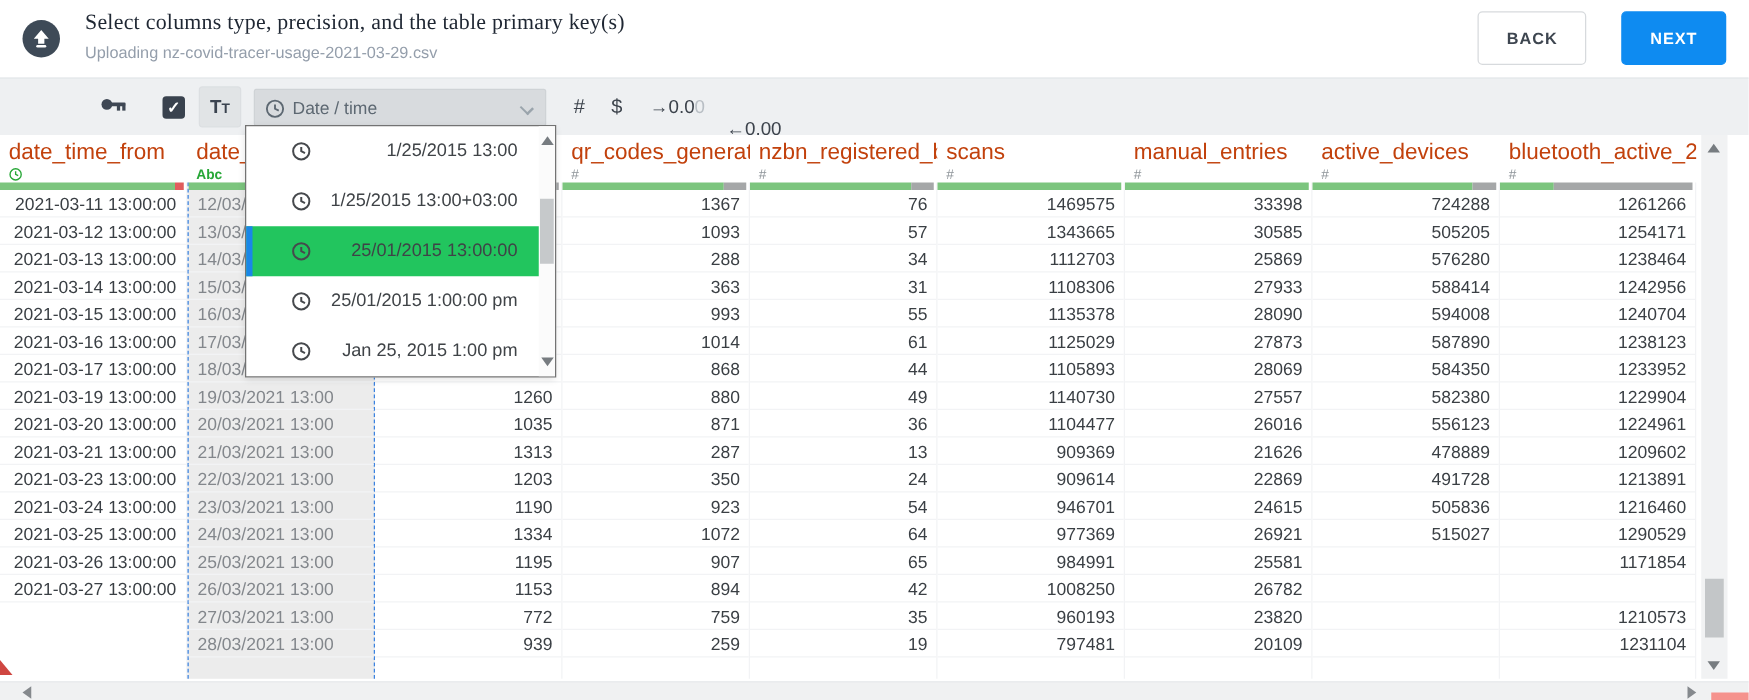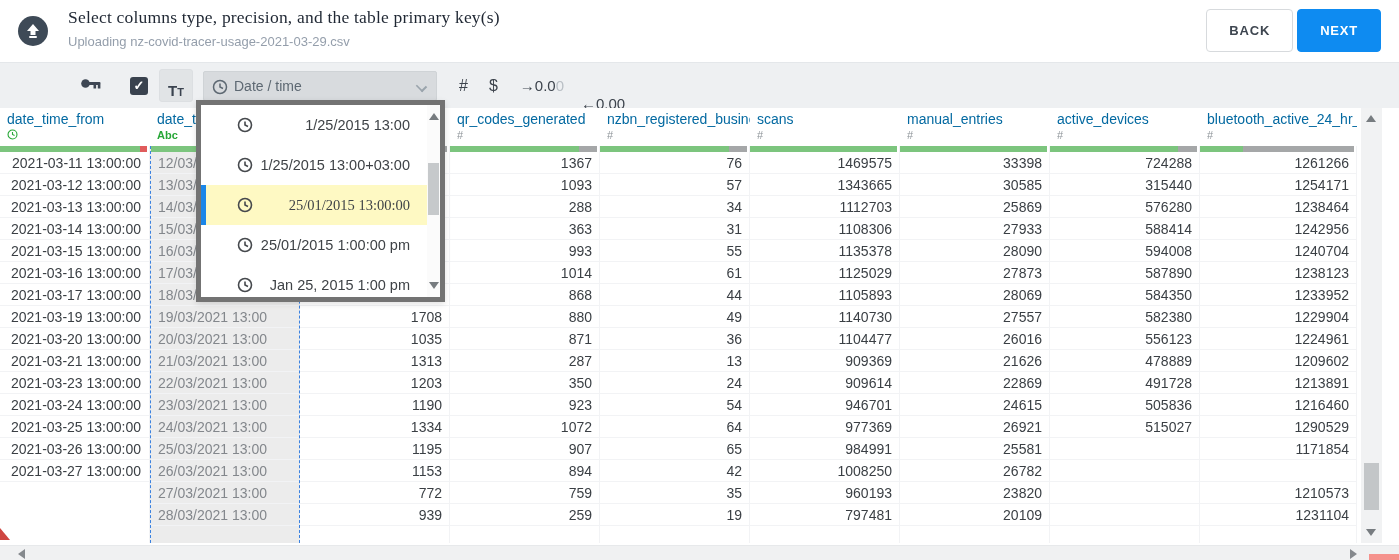"BACK" .hdr-actions { gap: 4px -> 28px }
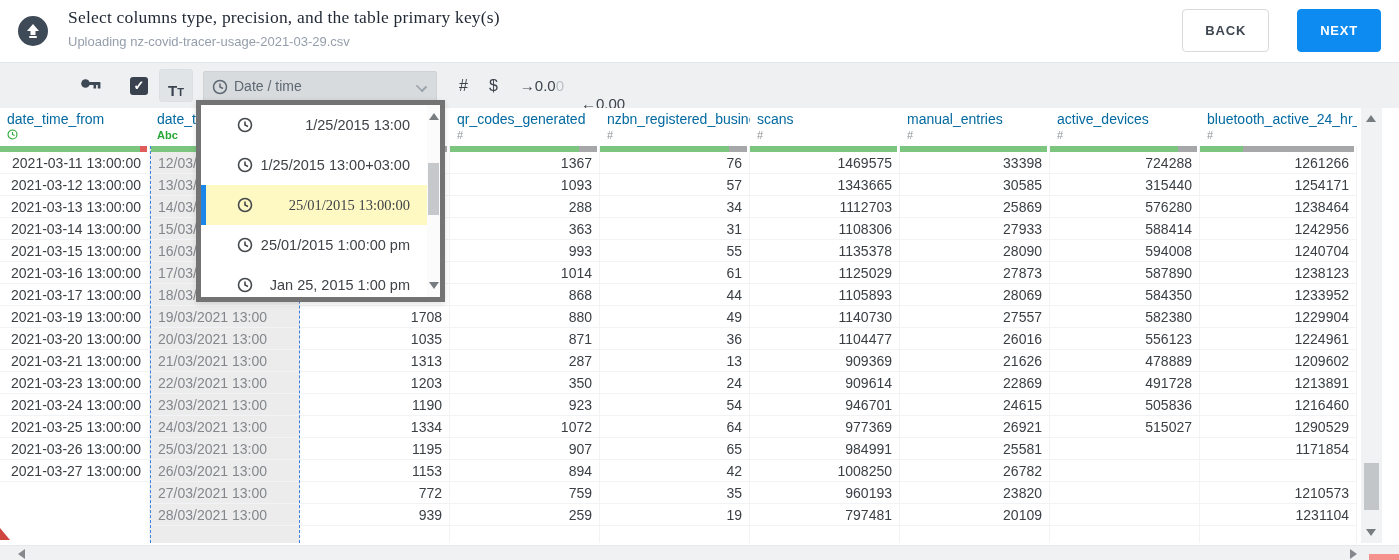"TT" .tb-tt { line-height: 41px -> 31px }
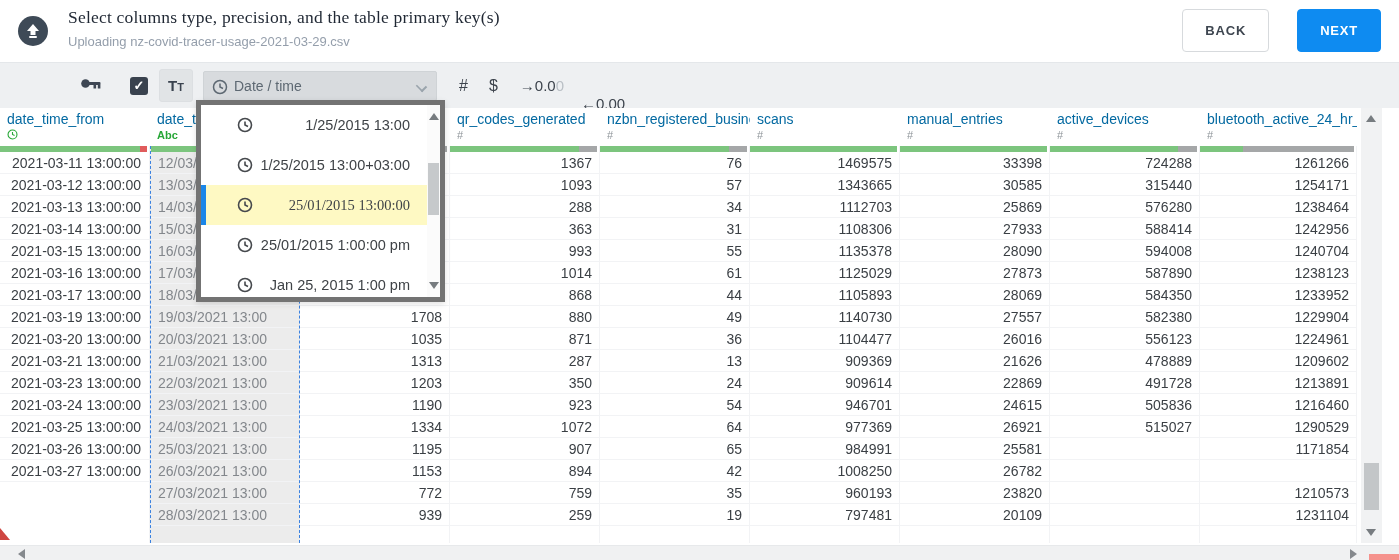"date_time_from" .col-name { color: #0369a1 -> #c2410c; font-size: 14px -> 18px }
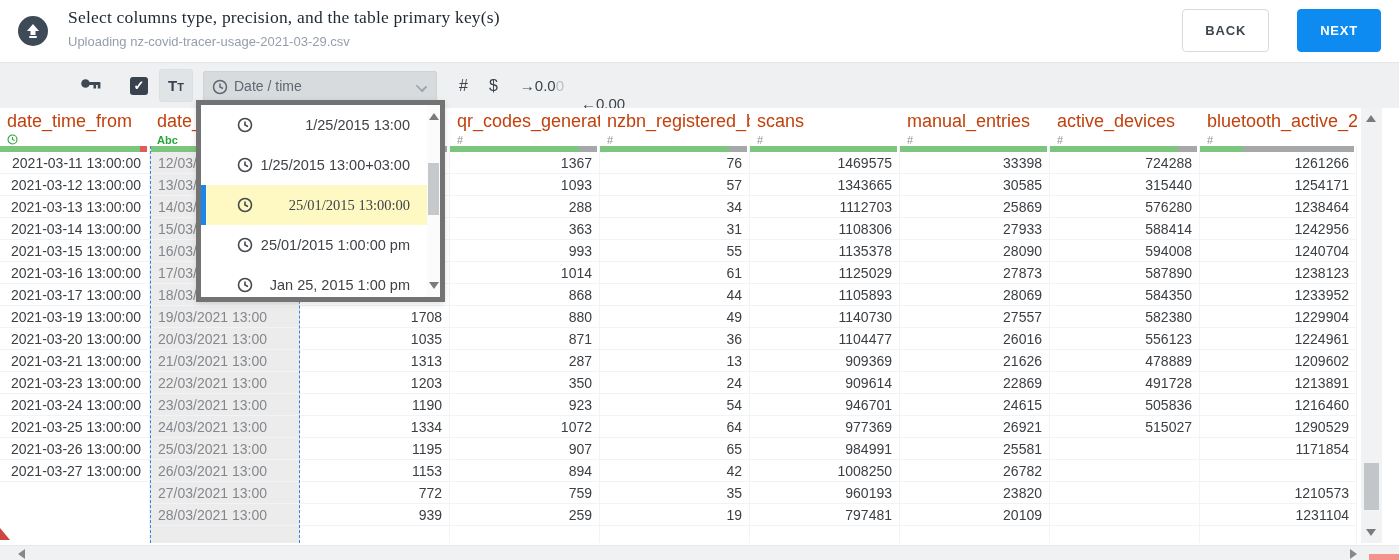"1/25/2015 13:00" .dropdown { border: 5px solid #737373 -> 1px solid #737373 }
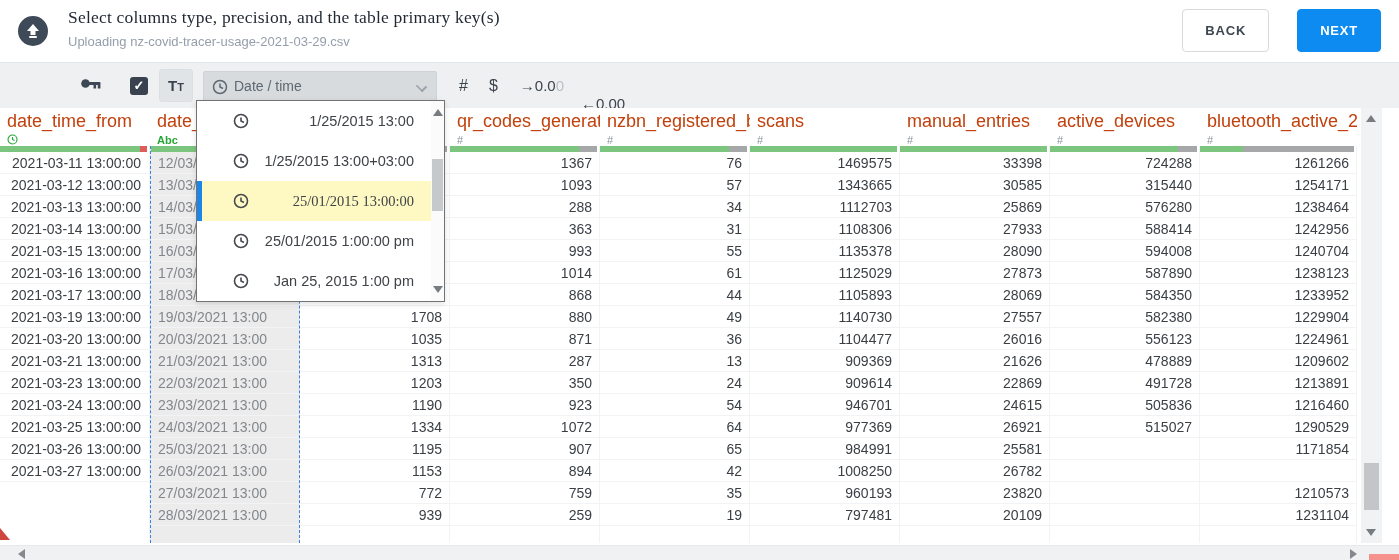"315440" div.cell { text: 315440 -> 505205 }
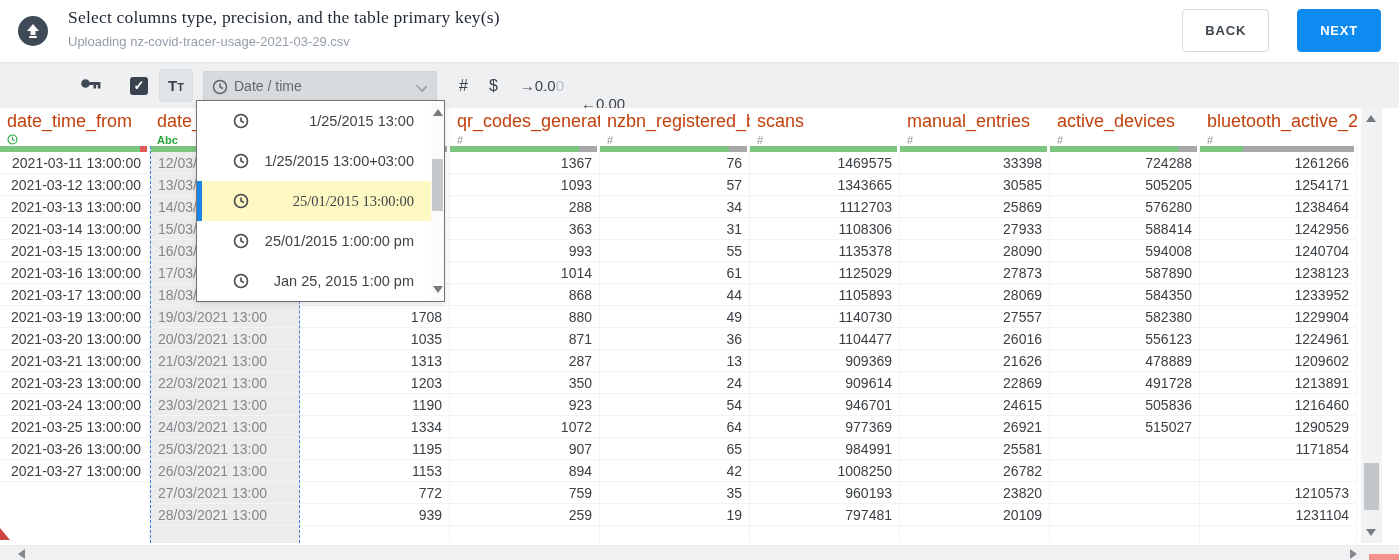"25/01/2015 13:00:00" .dd-item.sel { background: #fef9c3 -> #22c55e; font-family: Liberation Serif, serif -> none }
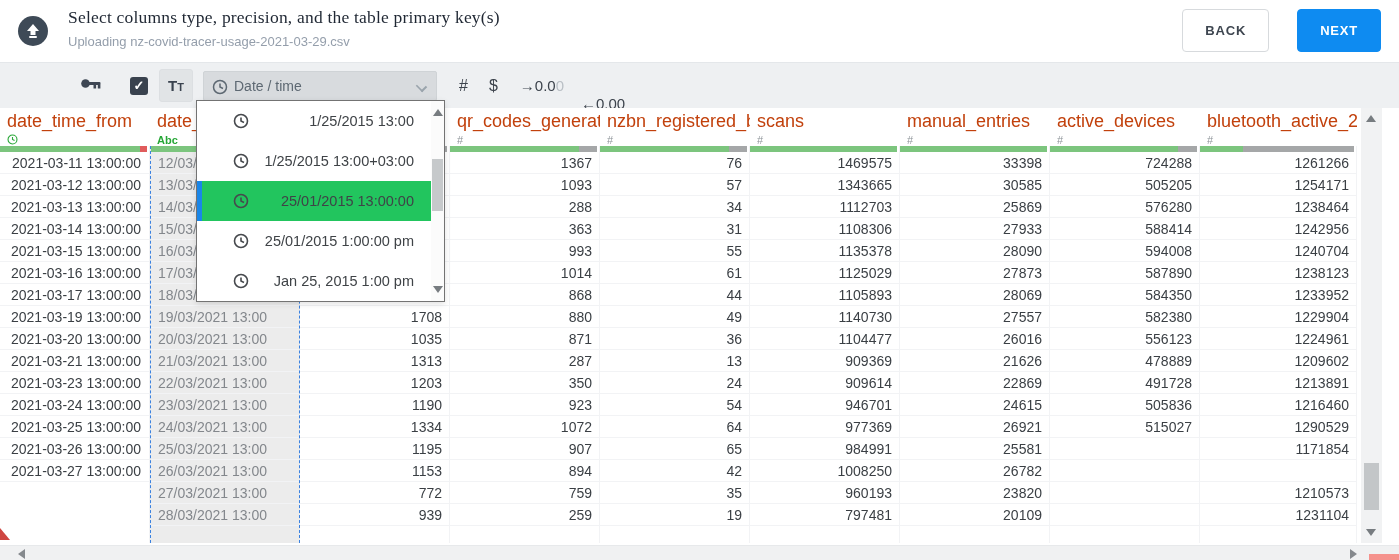"1708" div.cell { text: 1708 -> 1260 }
